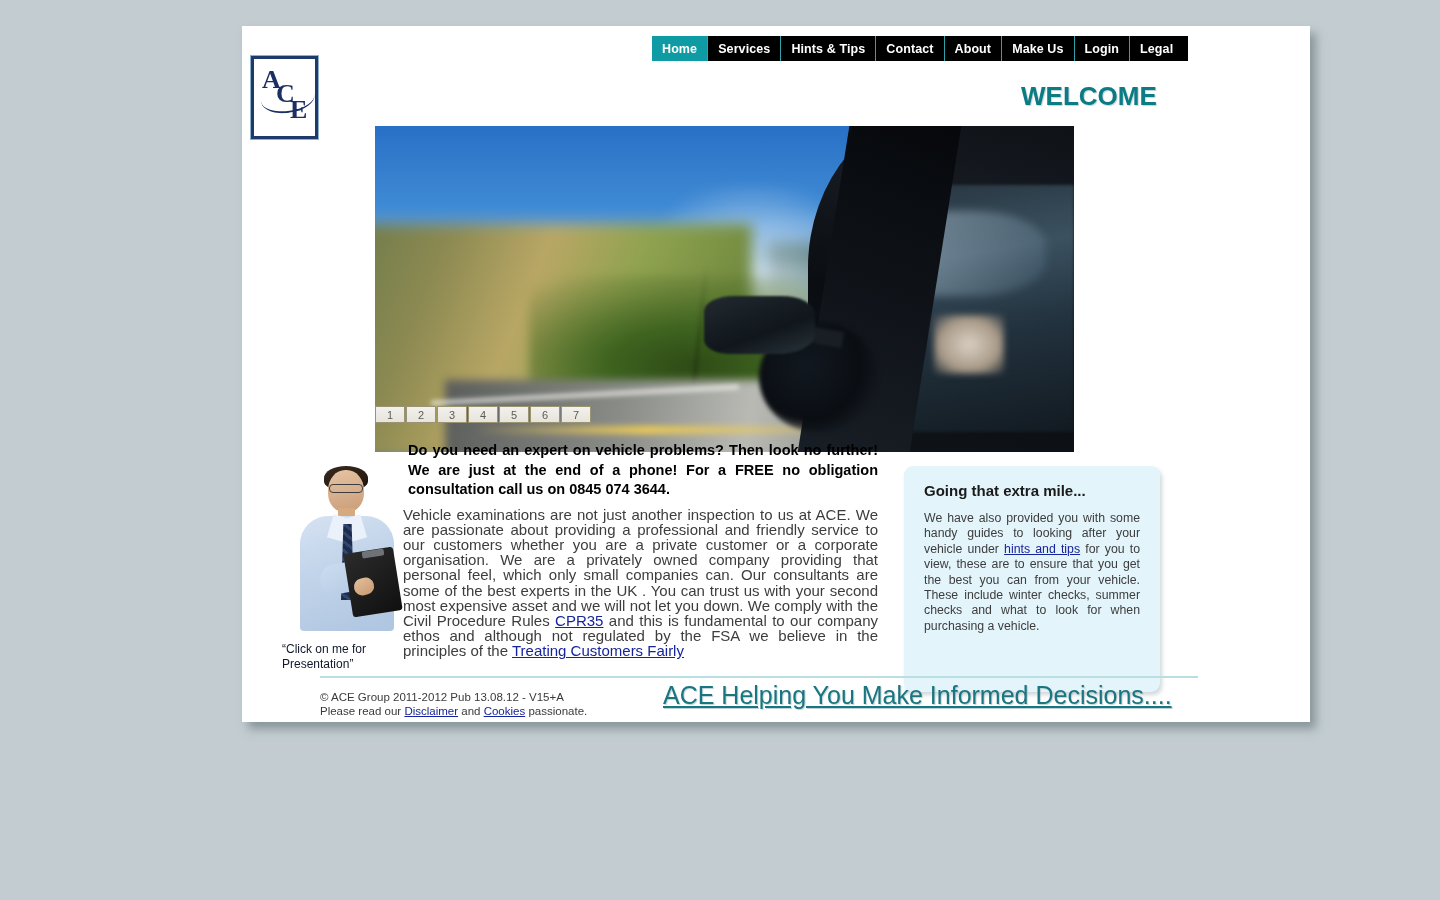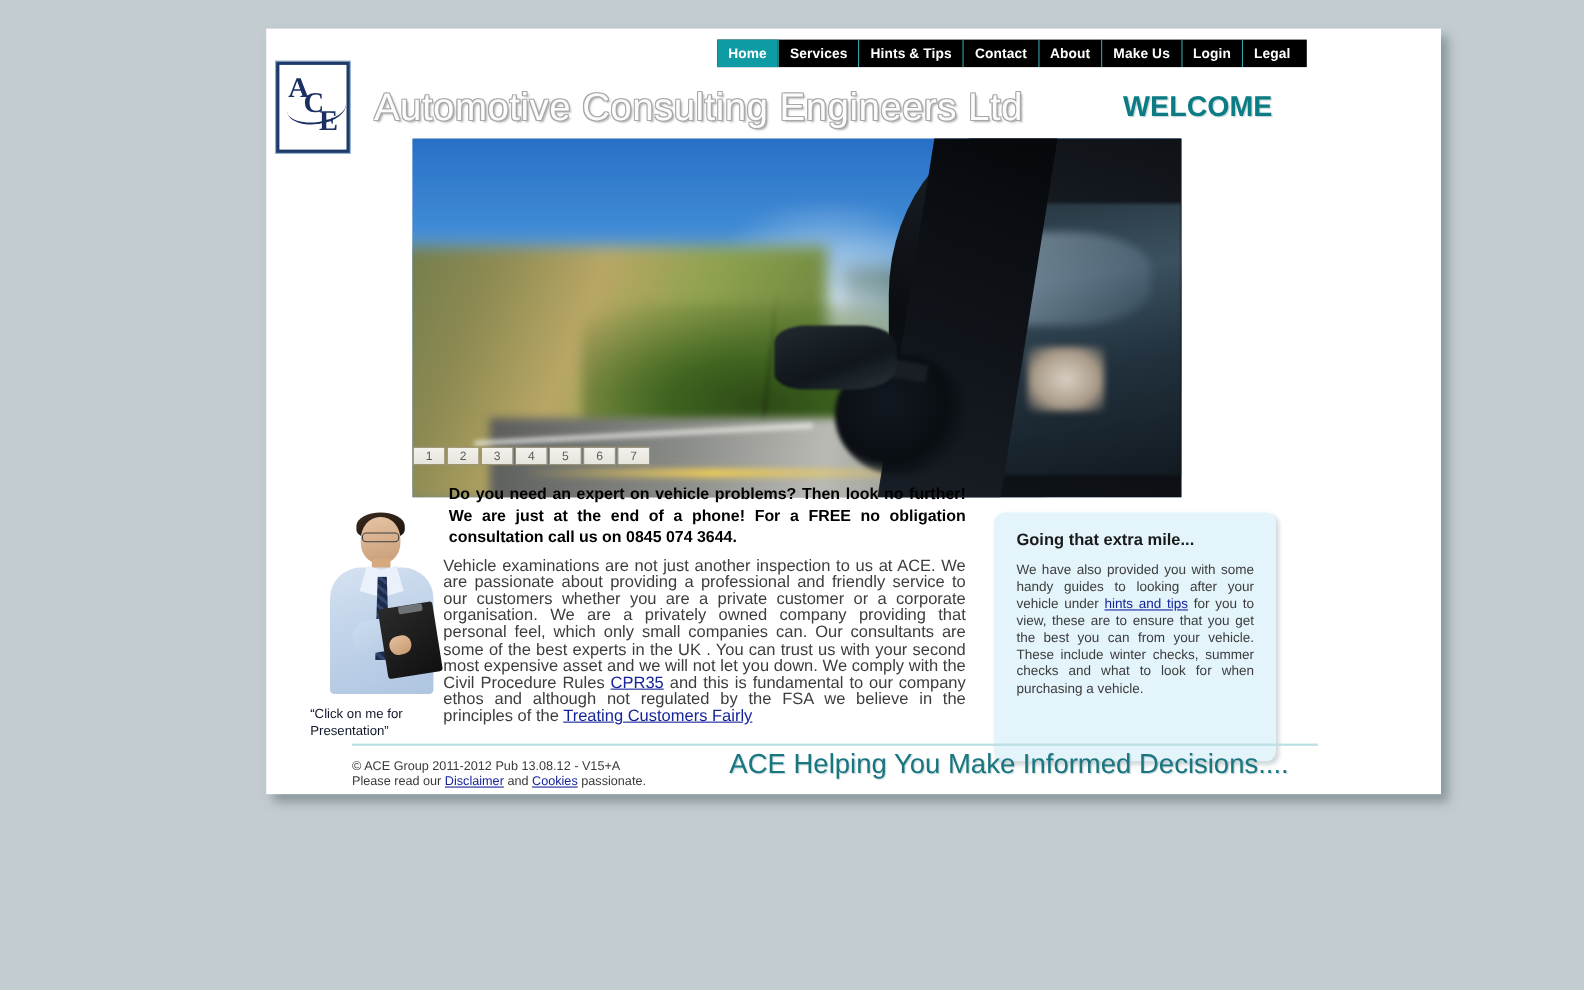"Automotive Consulting Engineers Ltd" div { html: <div>Automotive Consulting Engineers Ltd</div> -> none }
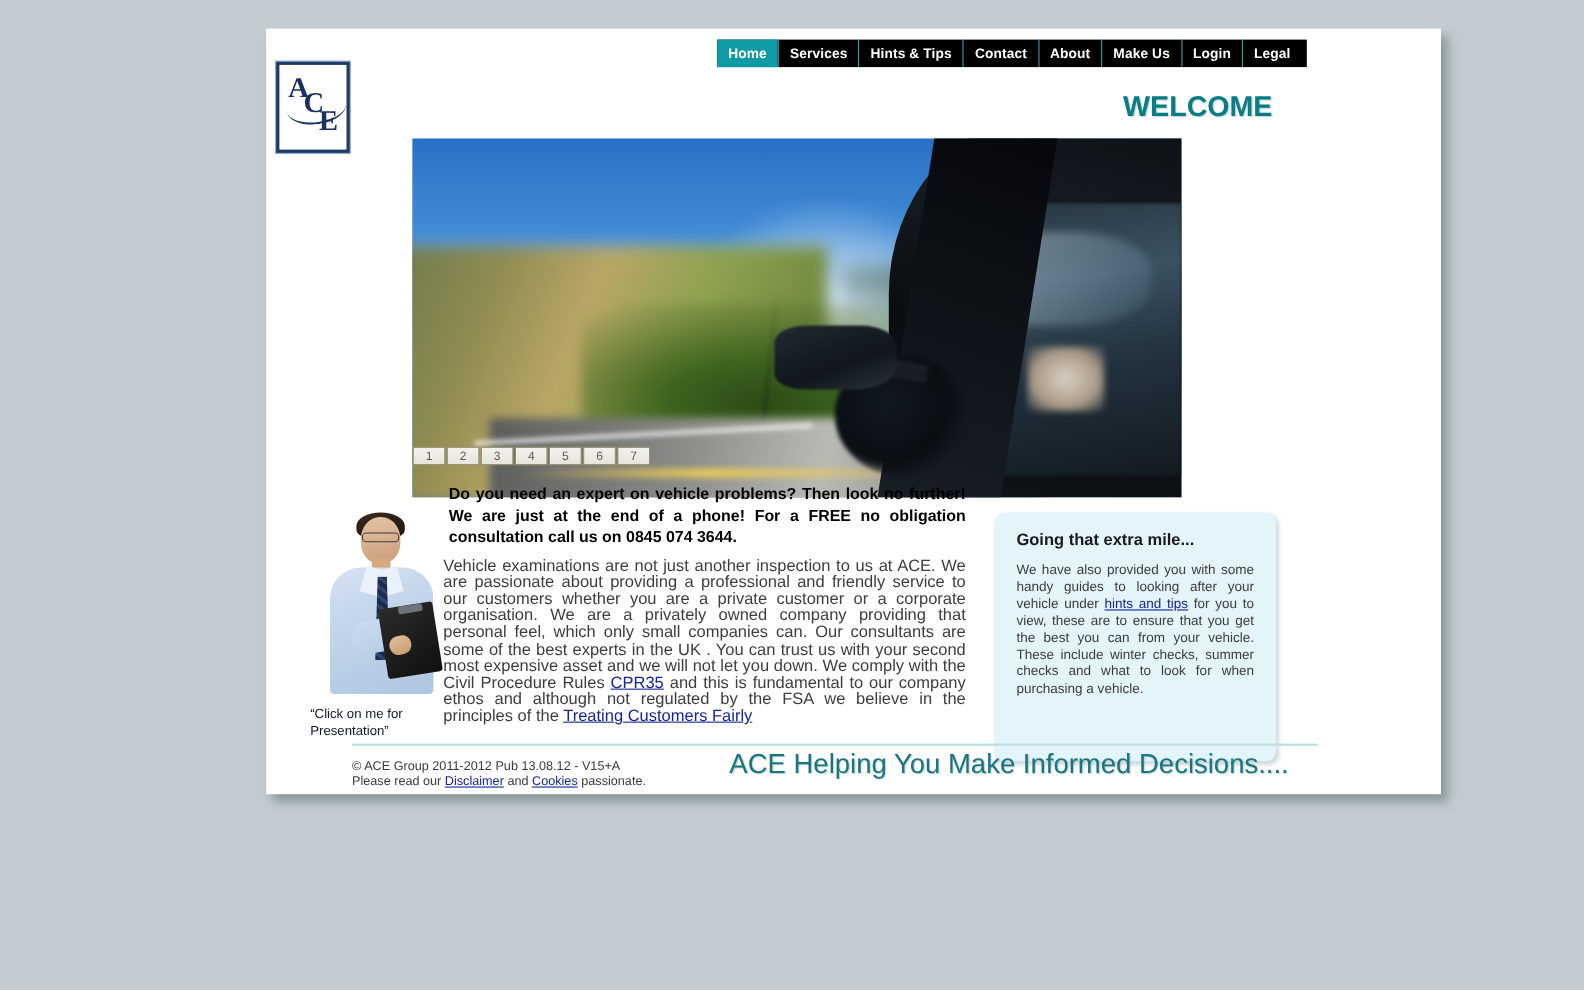"ACE Helping You Make Informed" #tagline { text-decoration: none -> underline }
